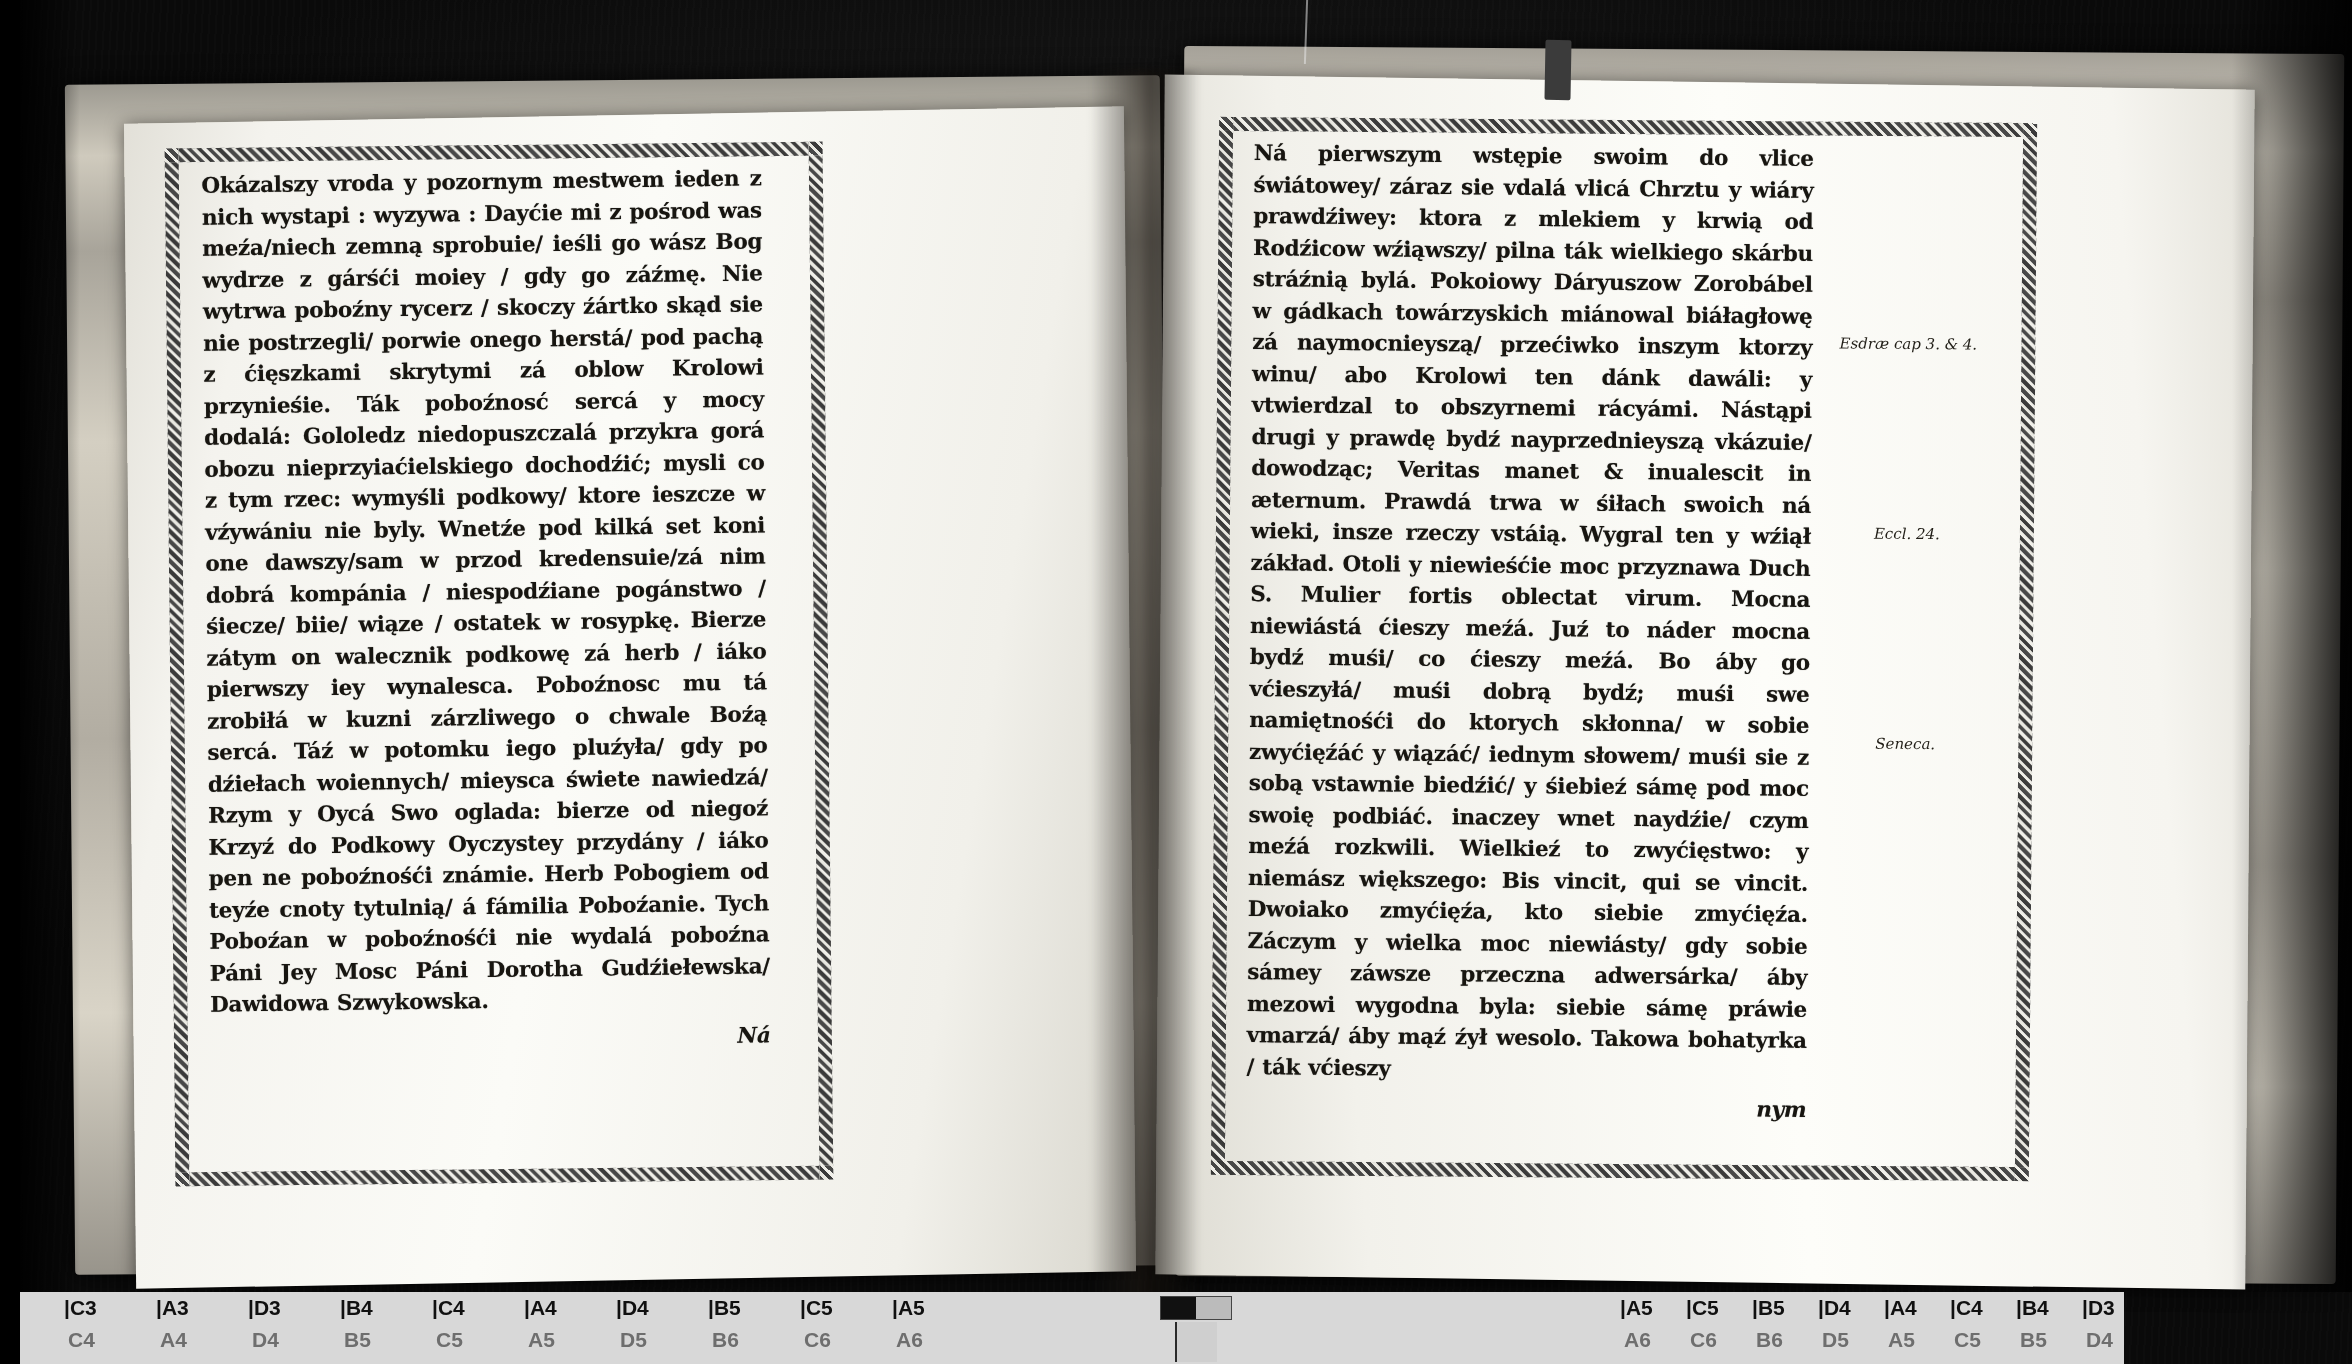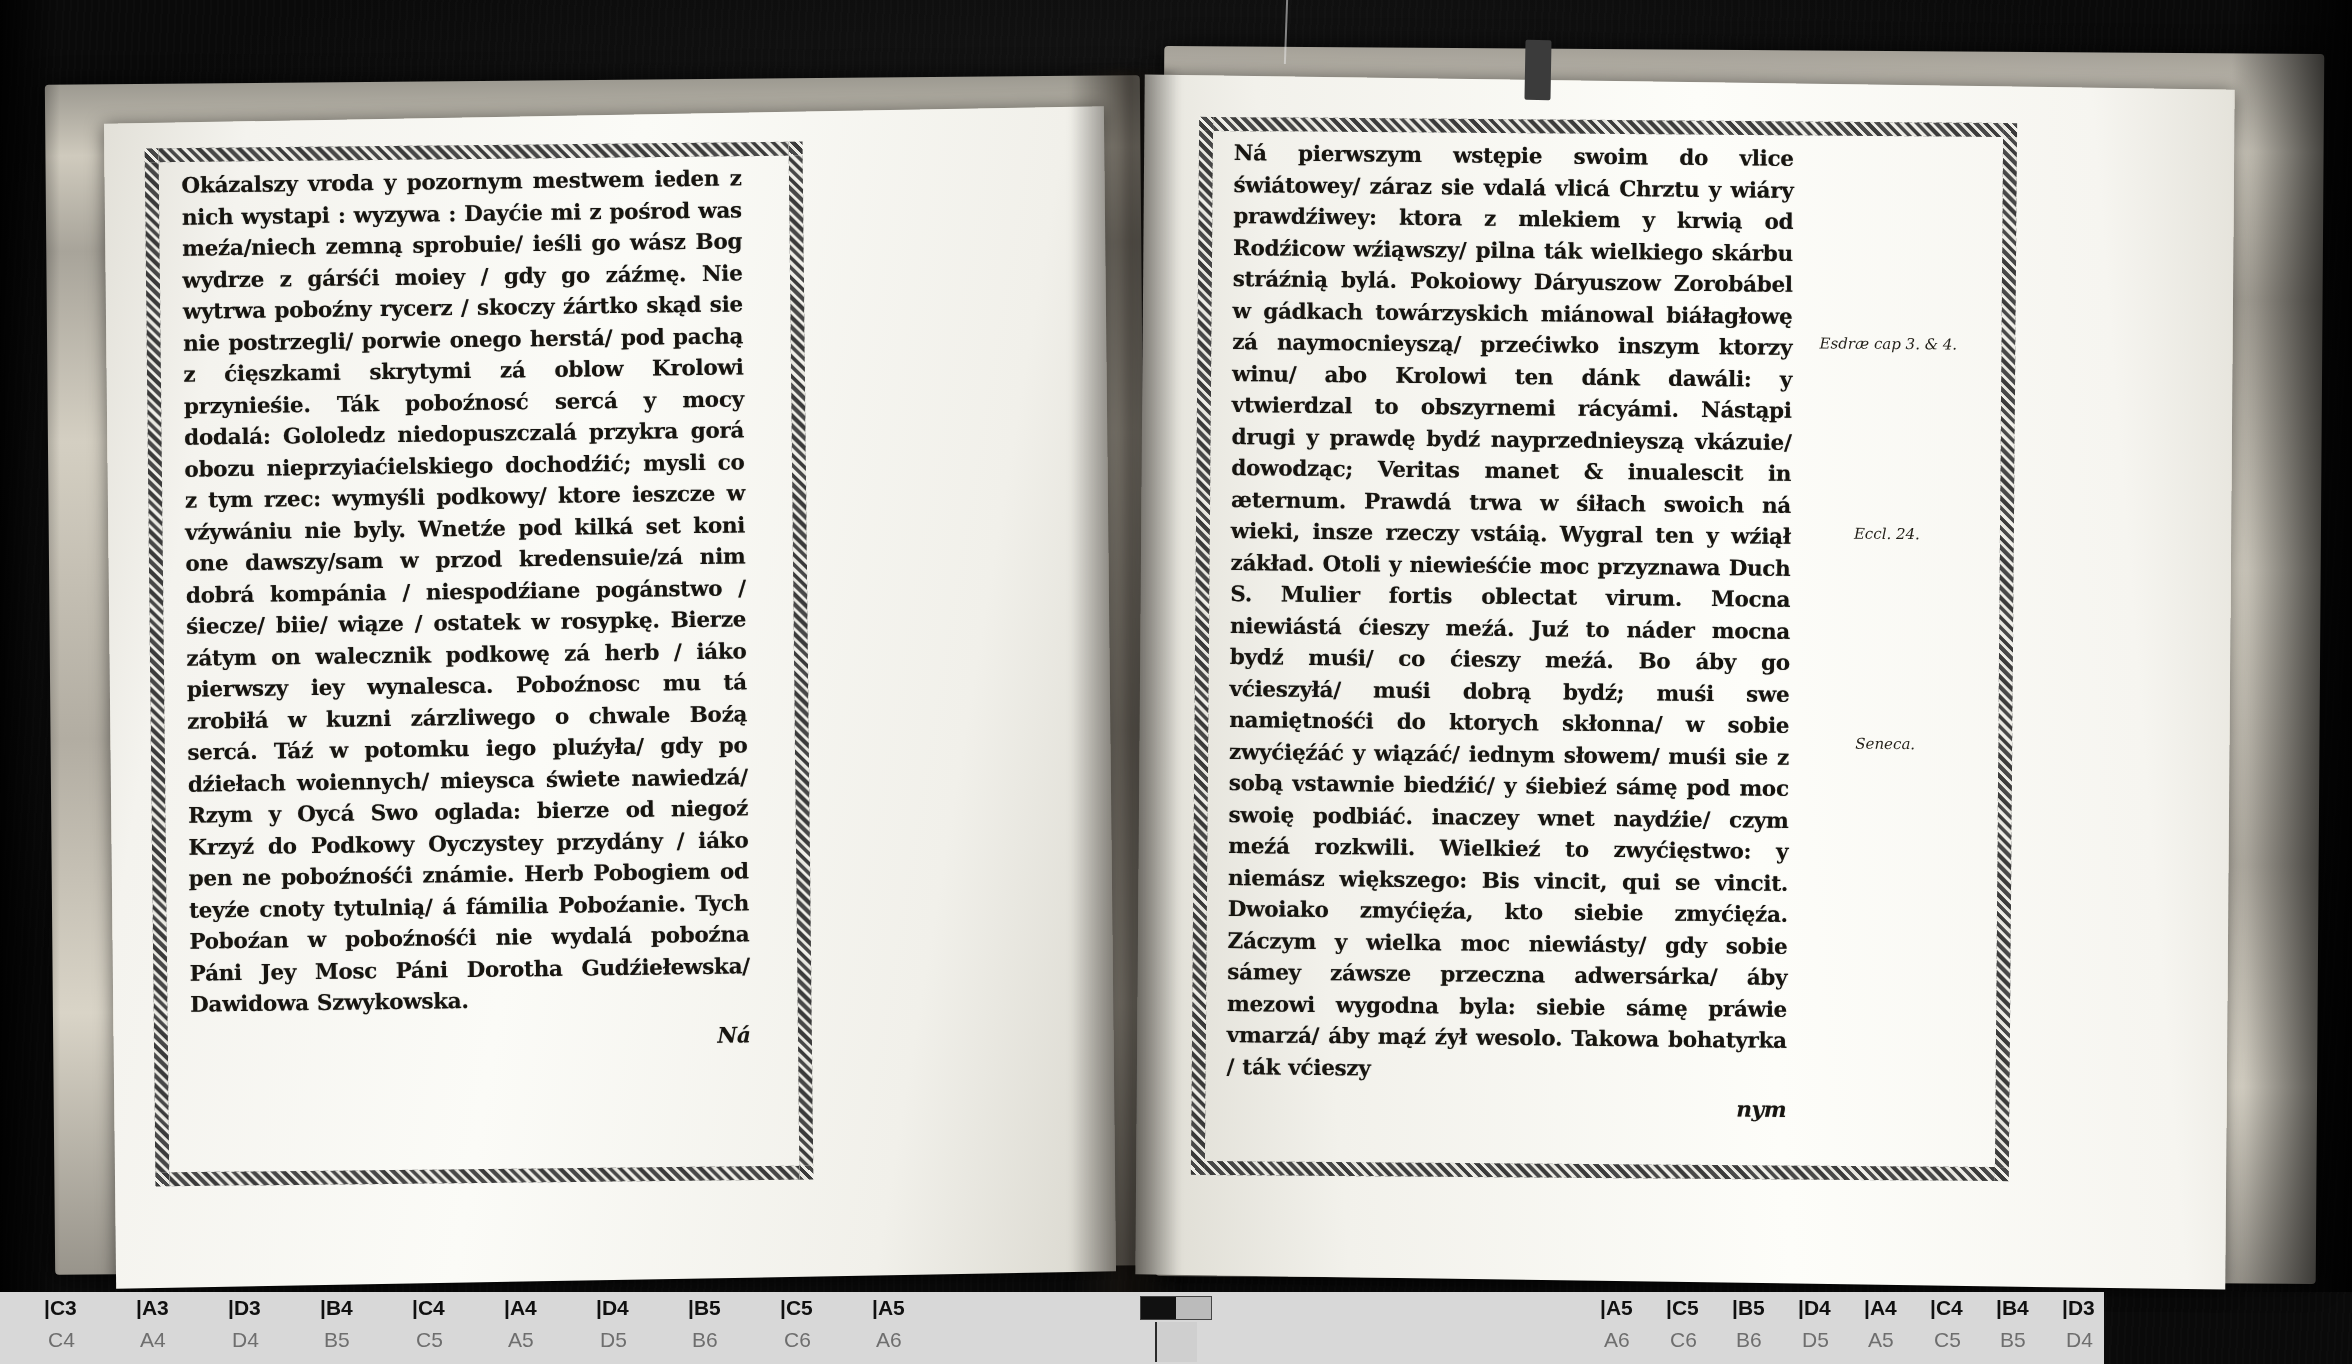"Okázalszy vroda y pozornym mestwem" #scan { margin-left: none -> 20px }
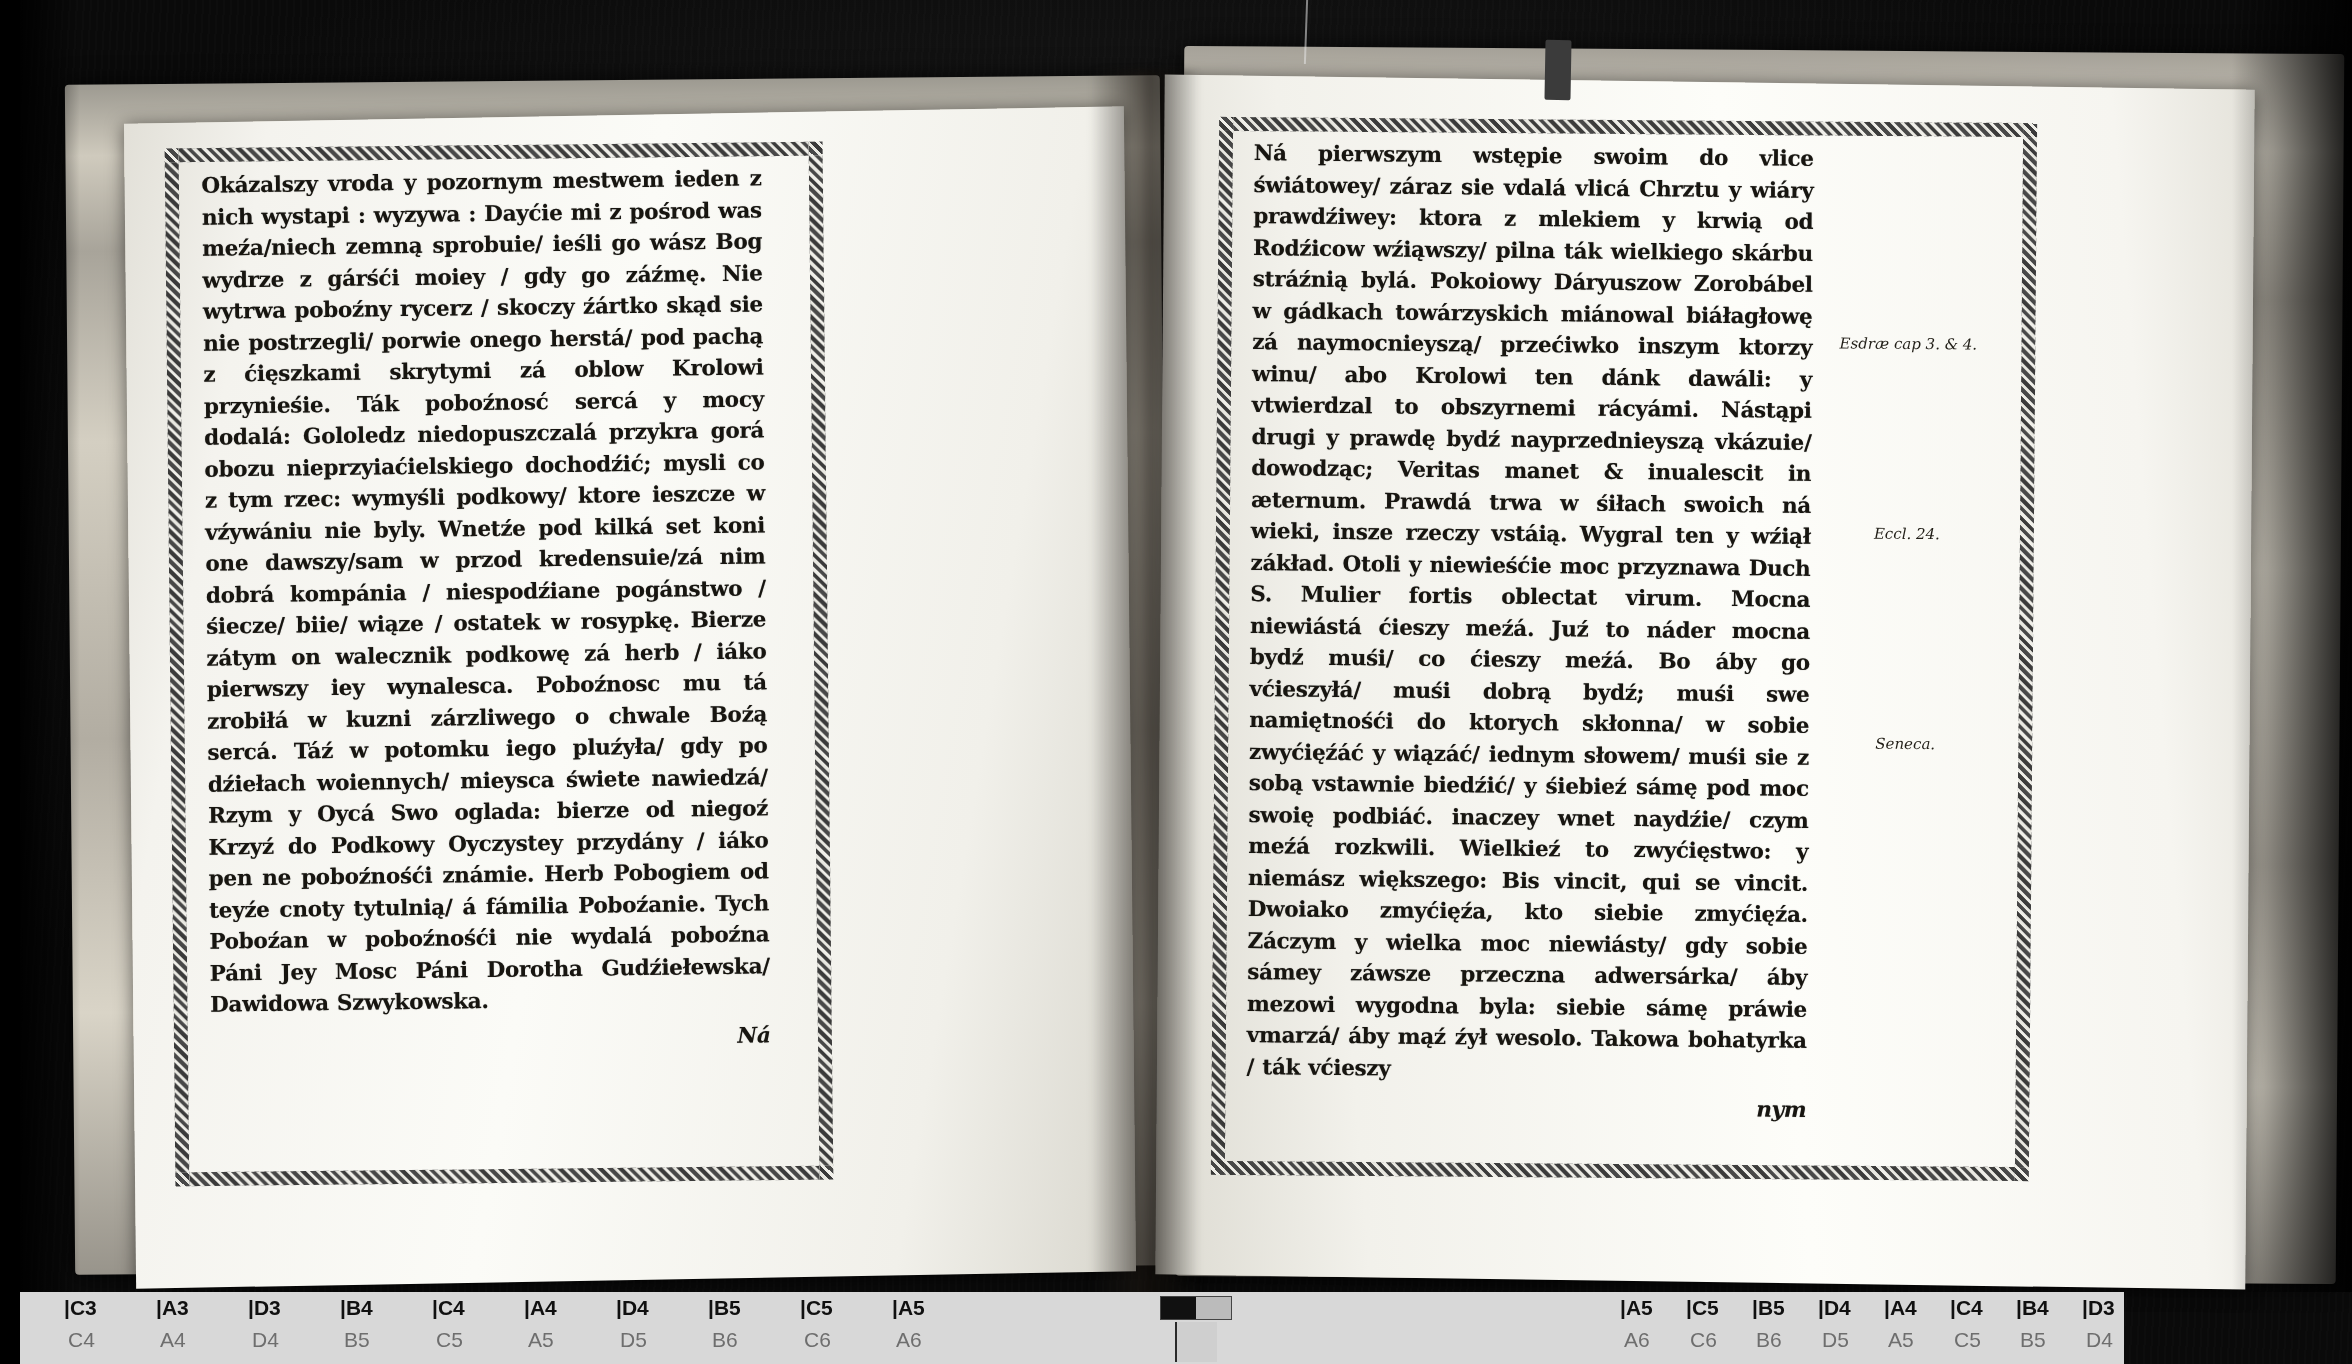"C4" .calibration .row2 { font-weight: 400 -> 700 }
